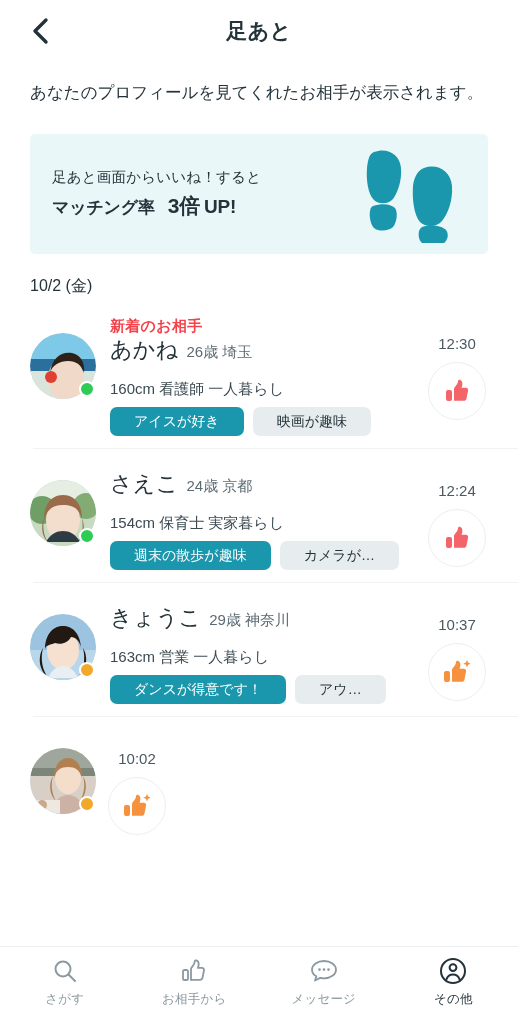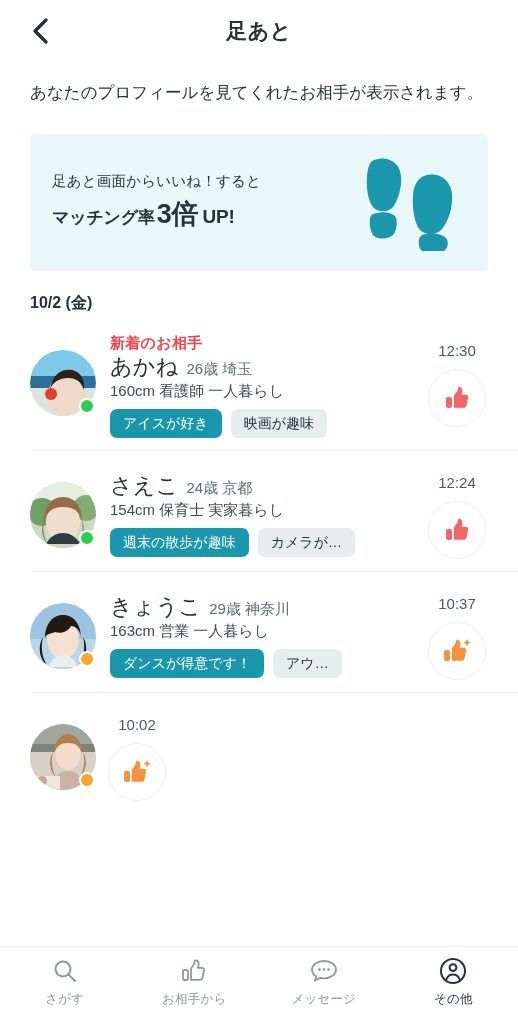"足あと画面からいいね！すると" .banner { height: 137px -> 120px }
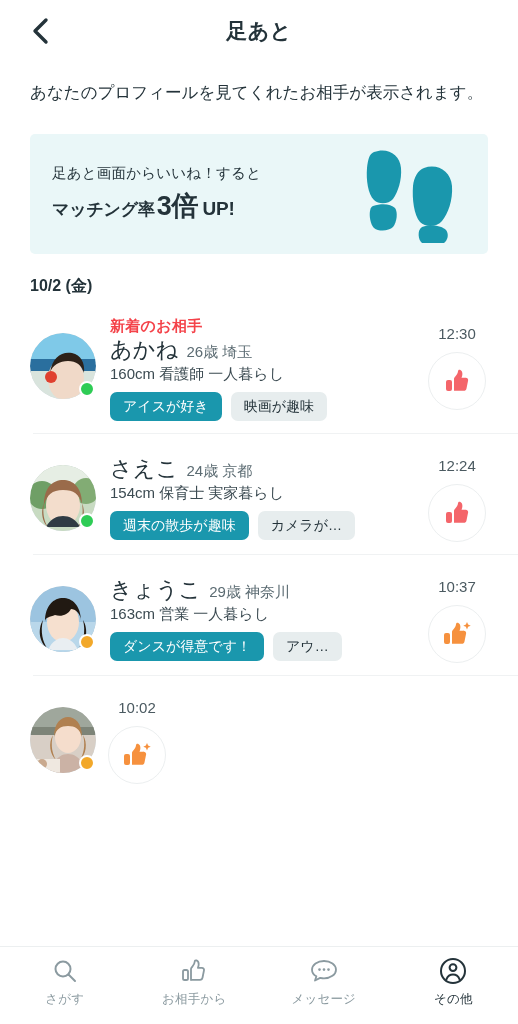"3倍" .banner-line2 .big { font-size: 27px -> 21px; margin: 0 1px 0 2px -> 0 1px 0 13px }
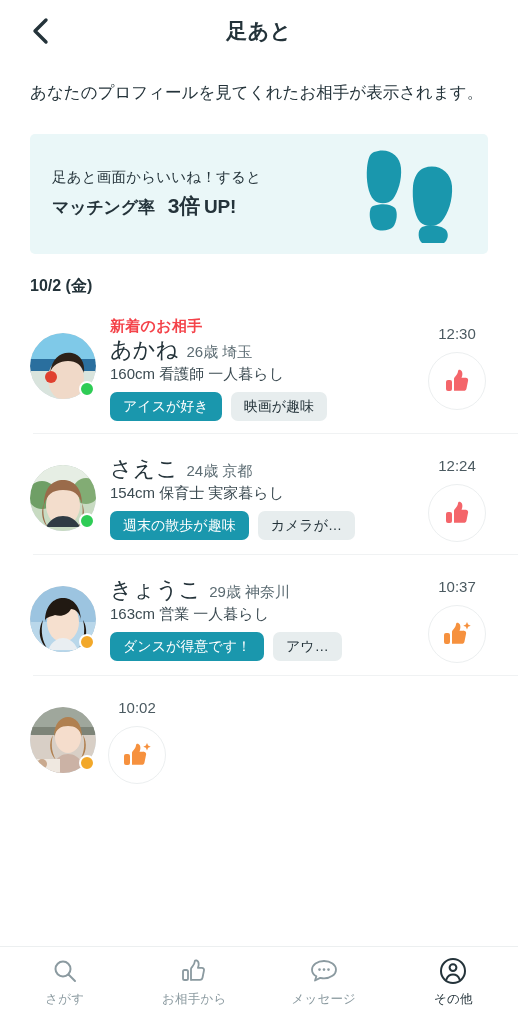"10/2 (金)" .date-label { font-weight: bold -> normal }
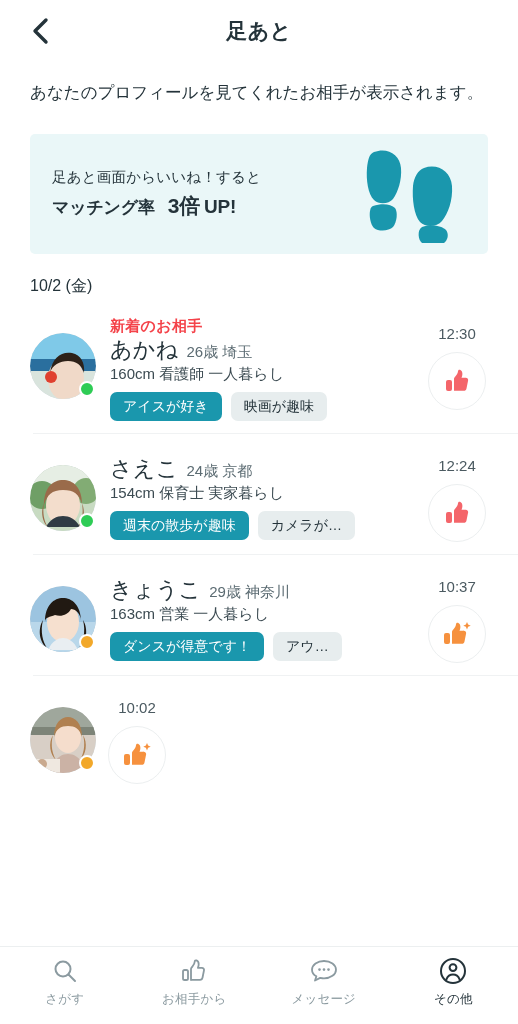"12:30" .time { margin-top: 10px -> 20px }
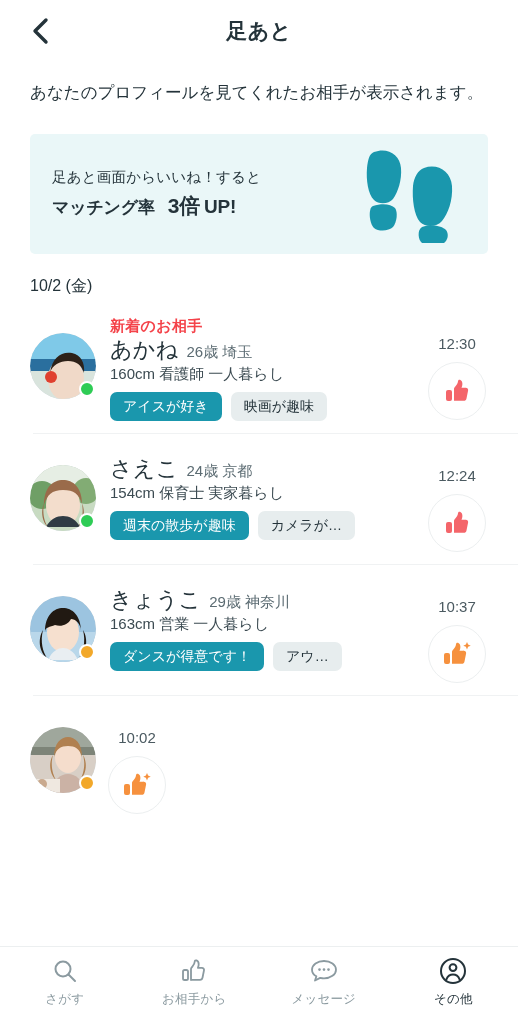"160cm 看護師 一人暮らし" .meta { margin-top: 0 -> 15px }
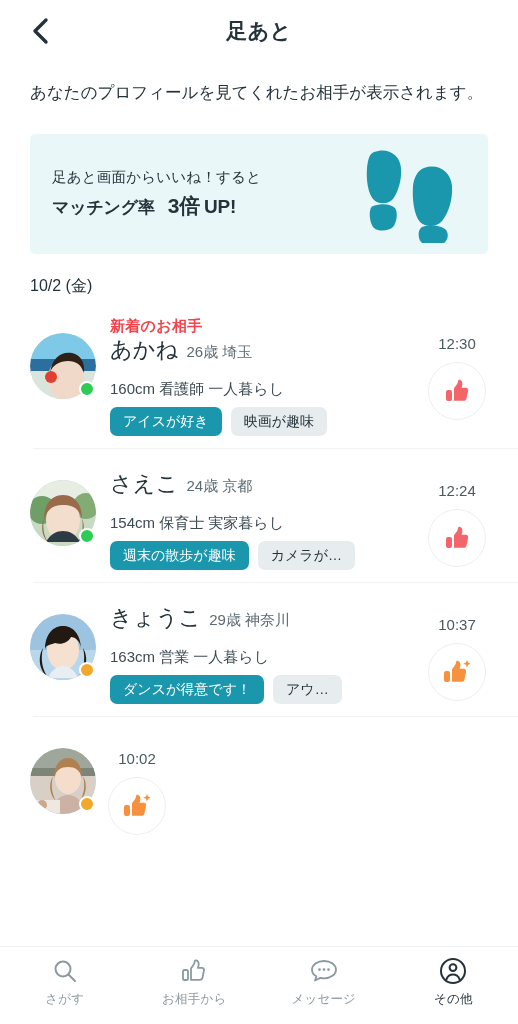"アイスが好き" .tag { padding: 7px 13px -> 7px 24px }
